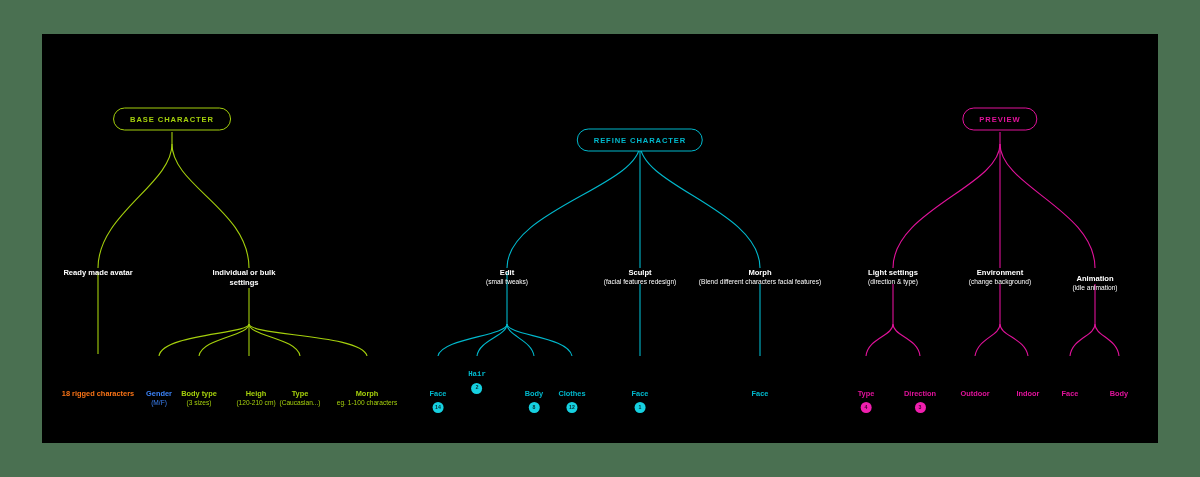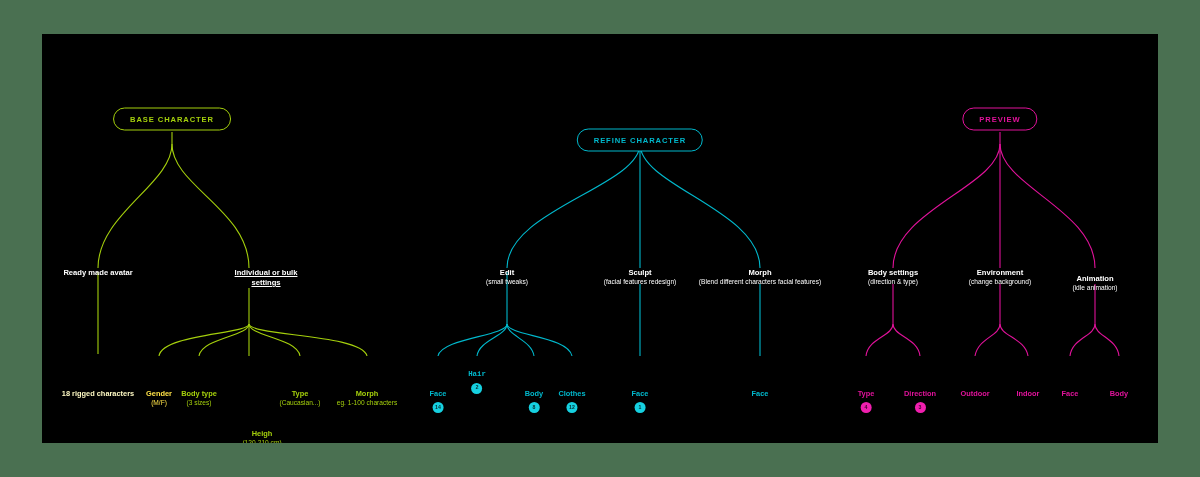"Individual or bulk" div.node { left: 224px -> 202px; text-decoration: underline -> none }
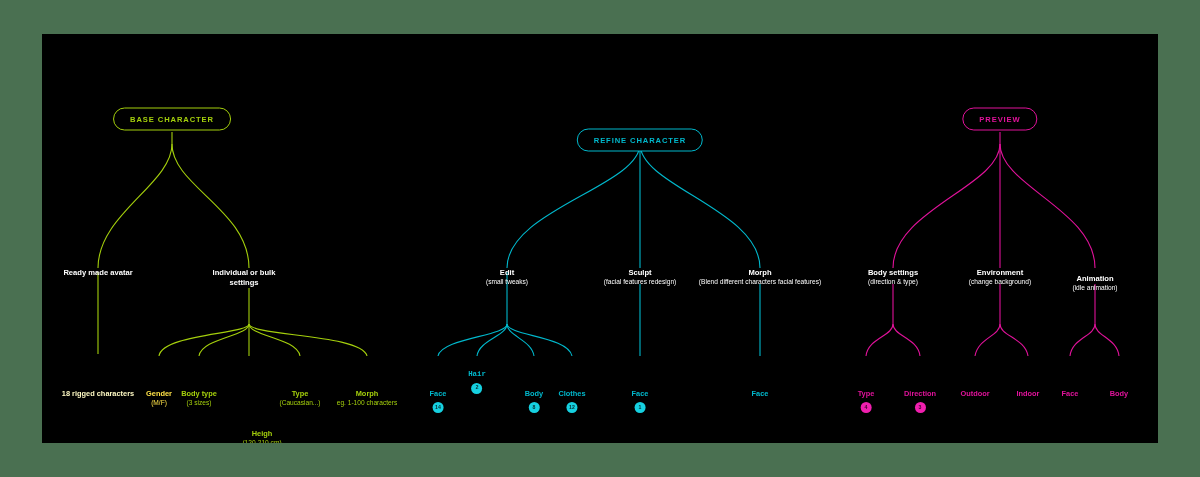"Body settings" div.t { text: Body -> Light }
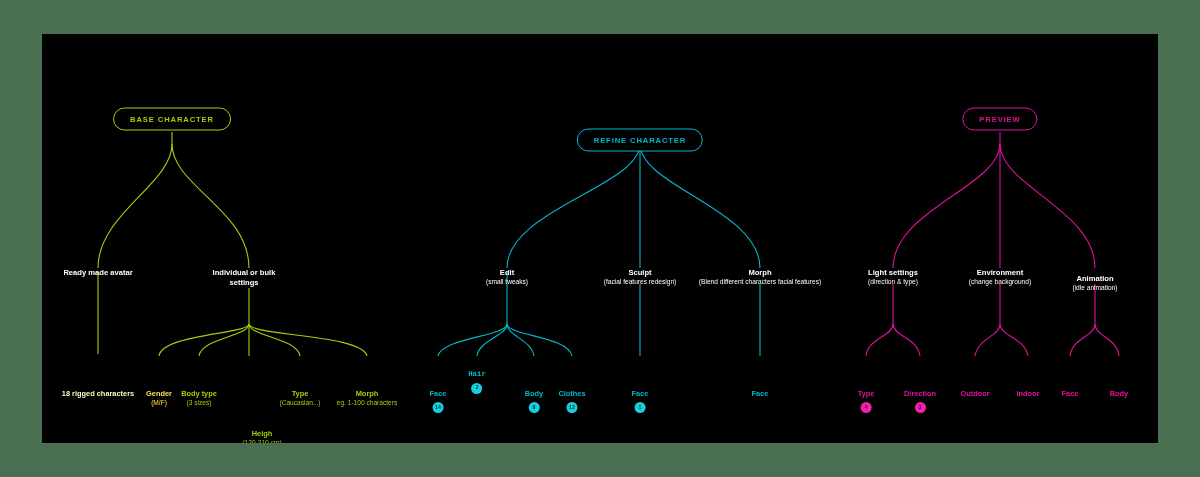"18 rigged characters" div.leaf { color: #fef9c3 -> #f97316 }
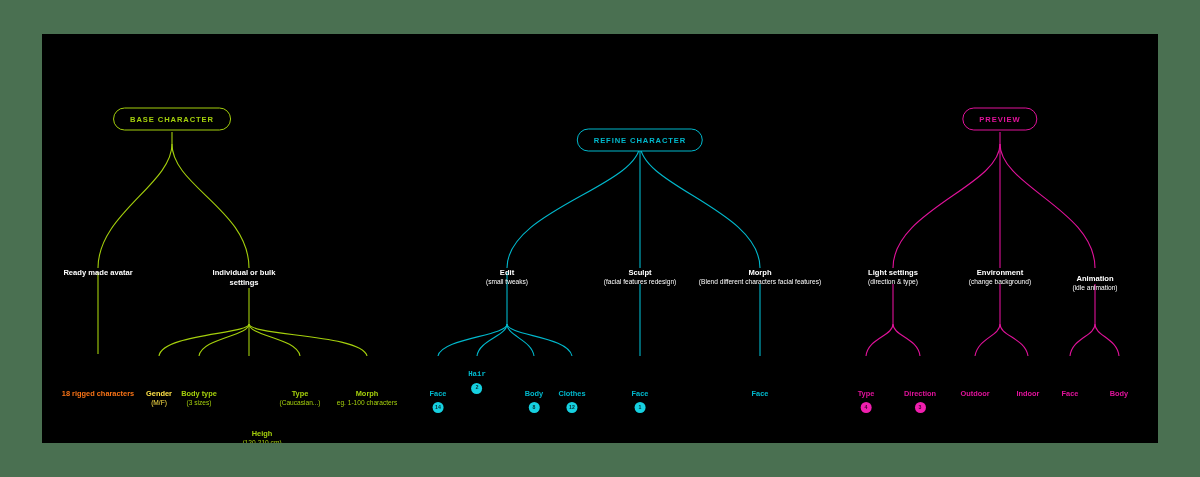"Gender" div.leaf { color: #fde047 -> #3b82f6 }
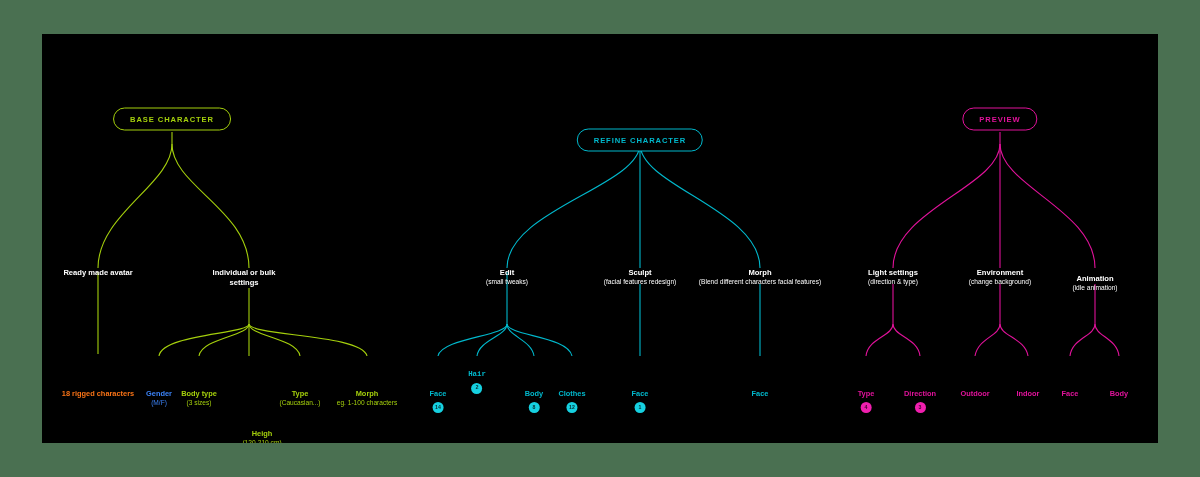"Heigh" div.leaf { left: 220px -> 214px; margin-top: 40px -> none }
